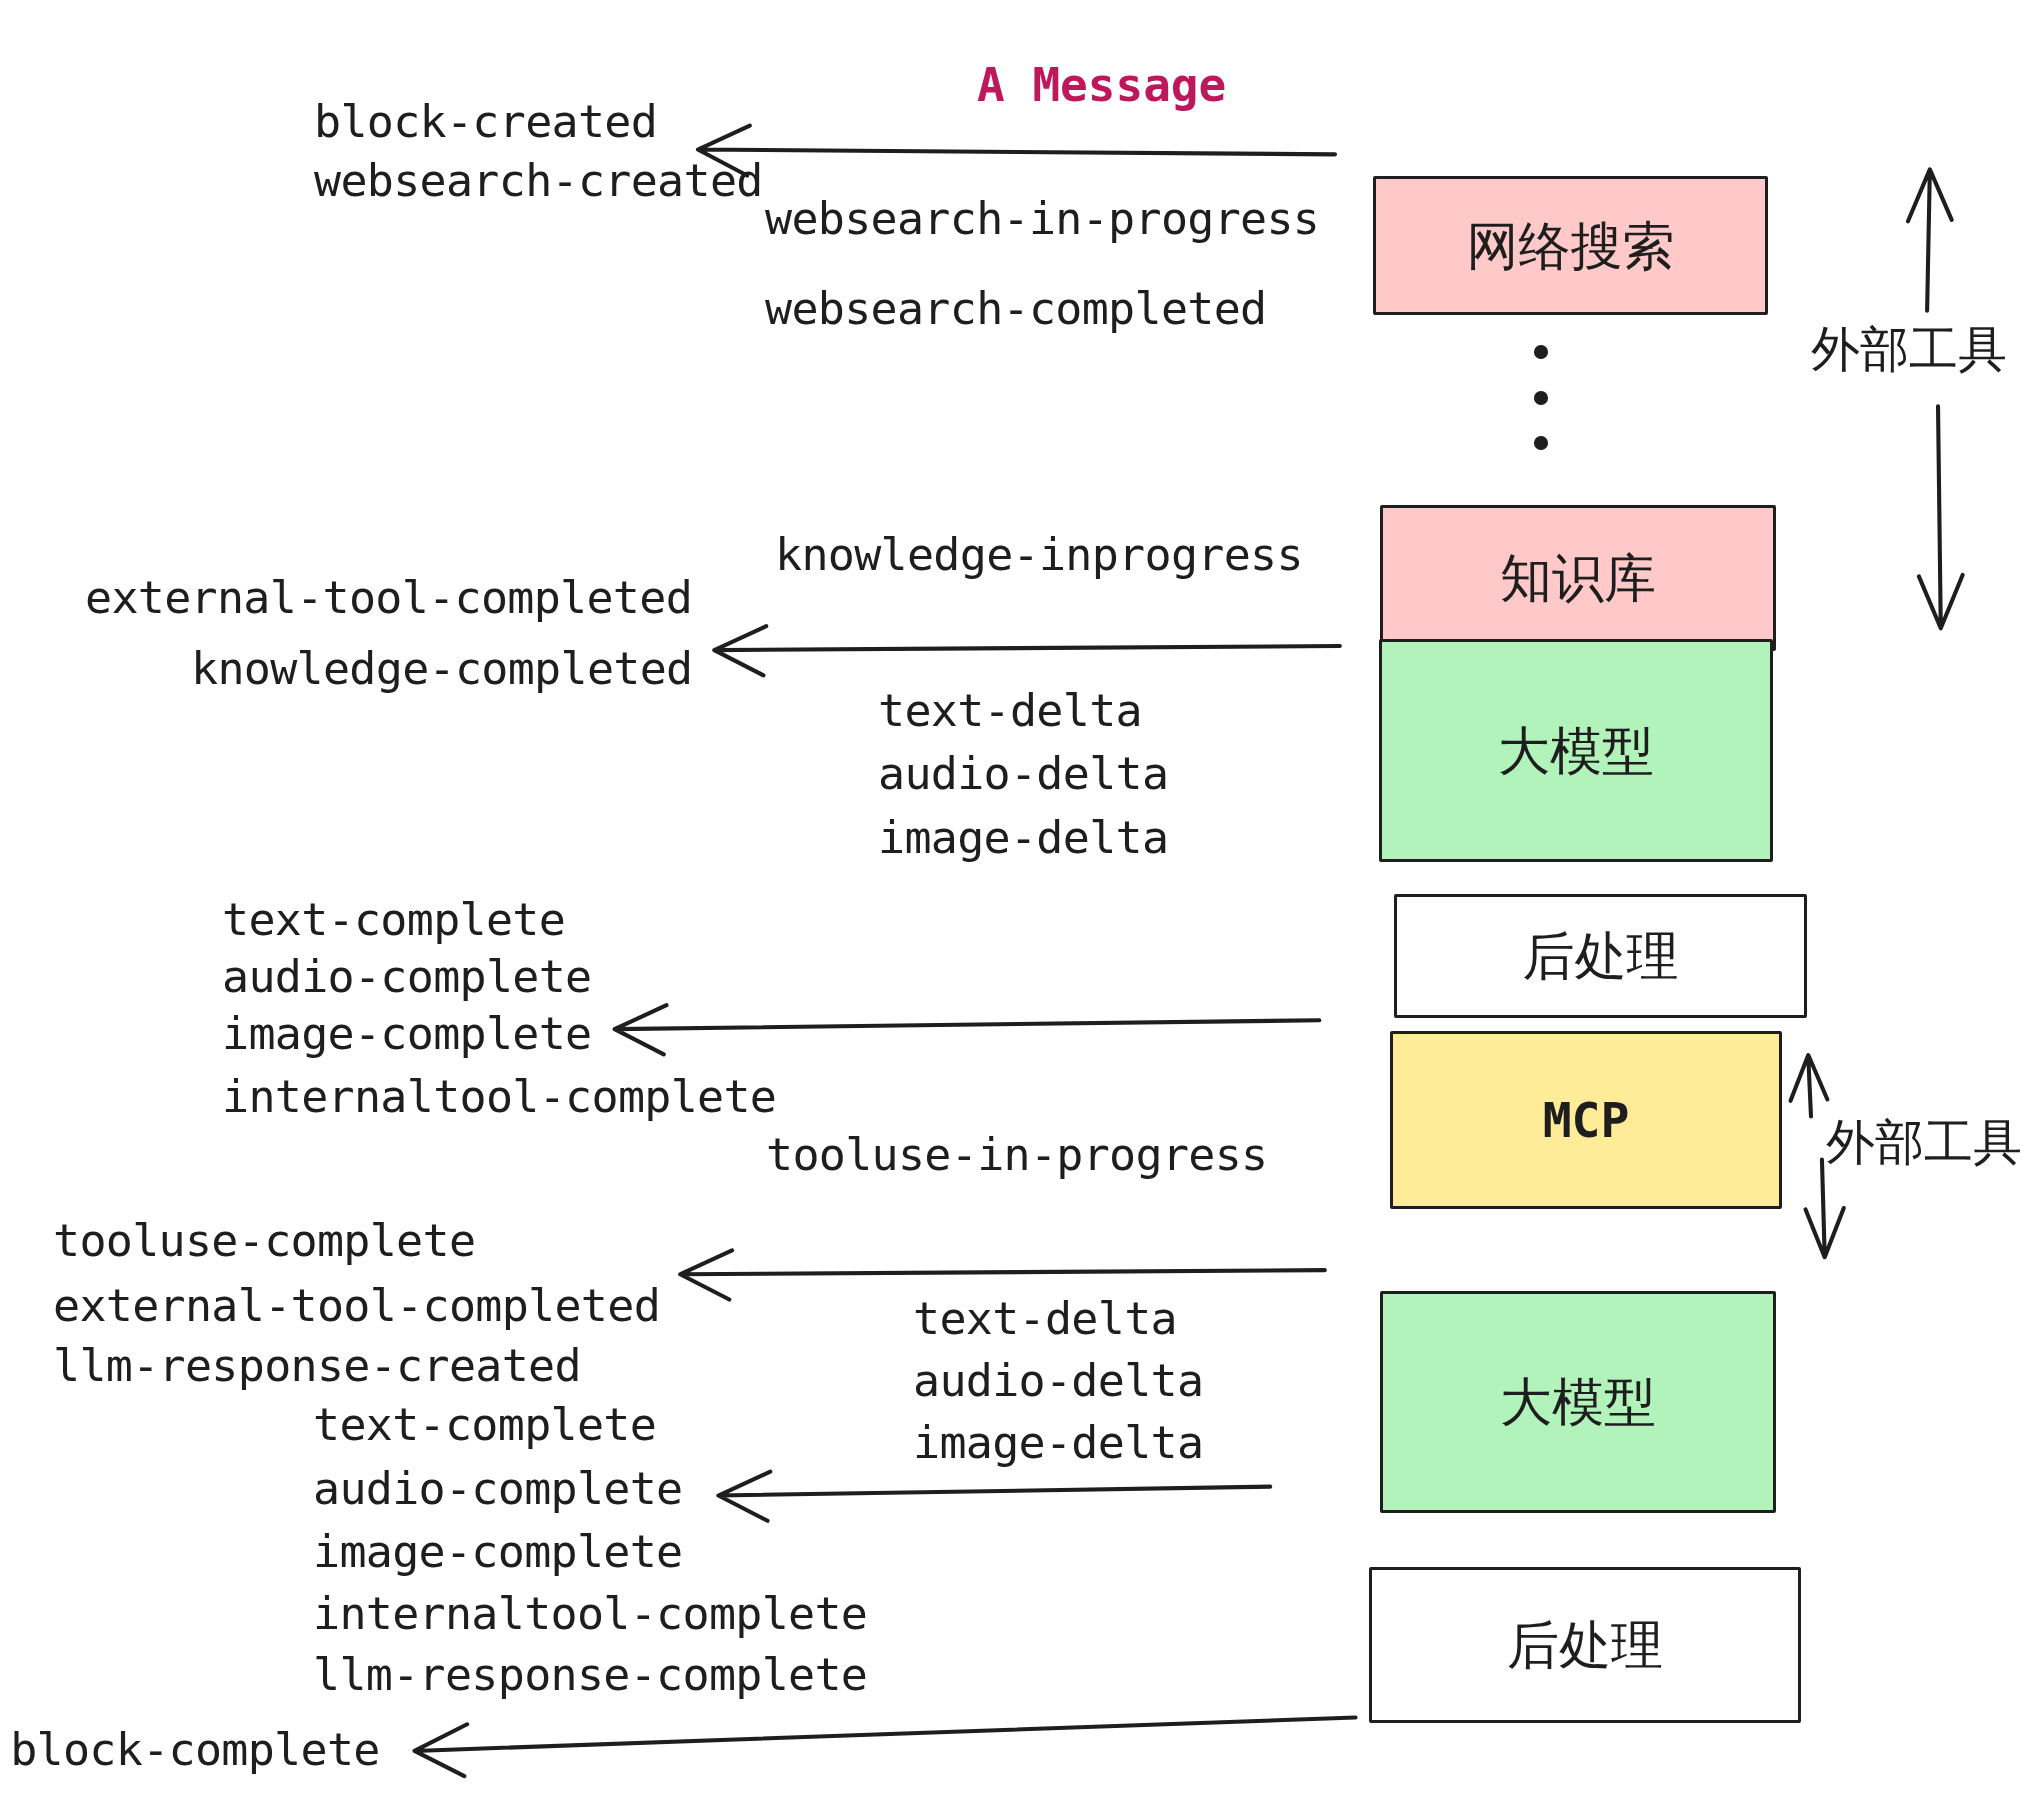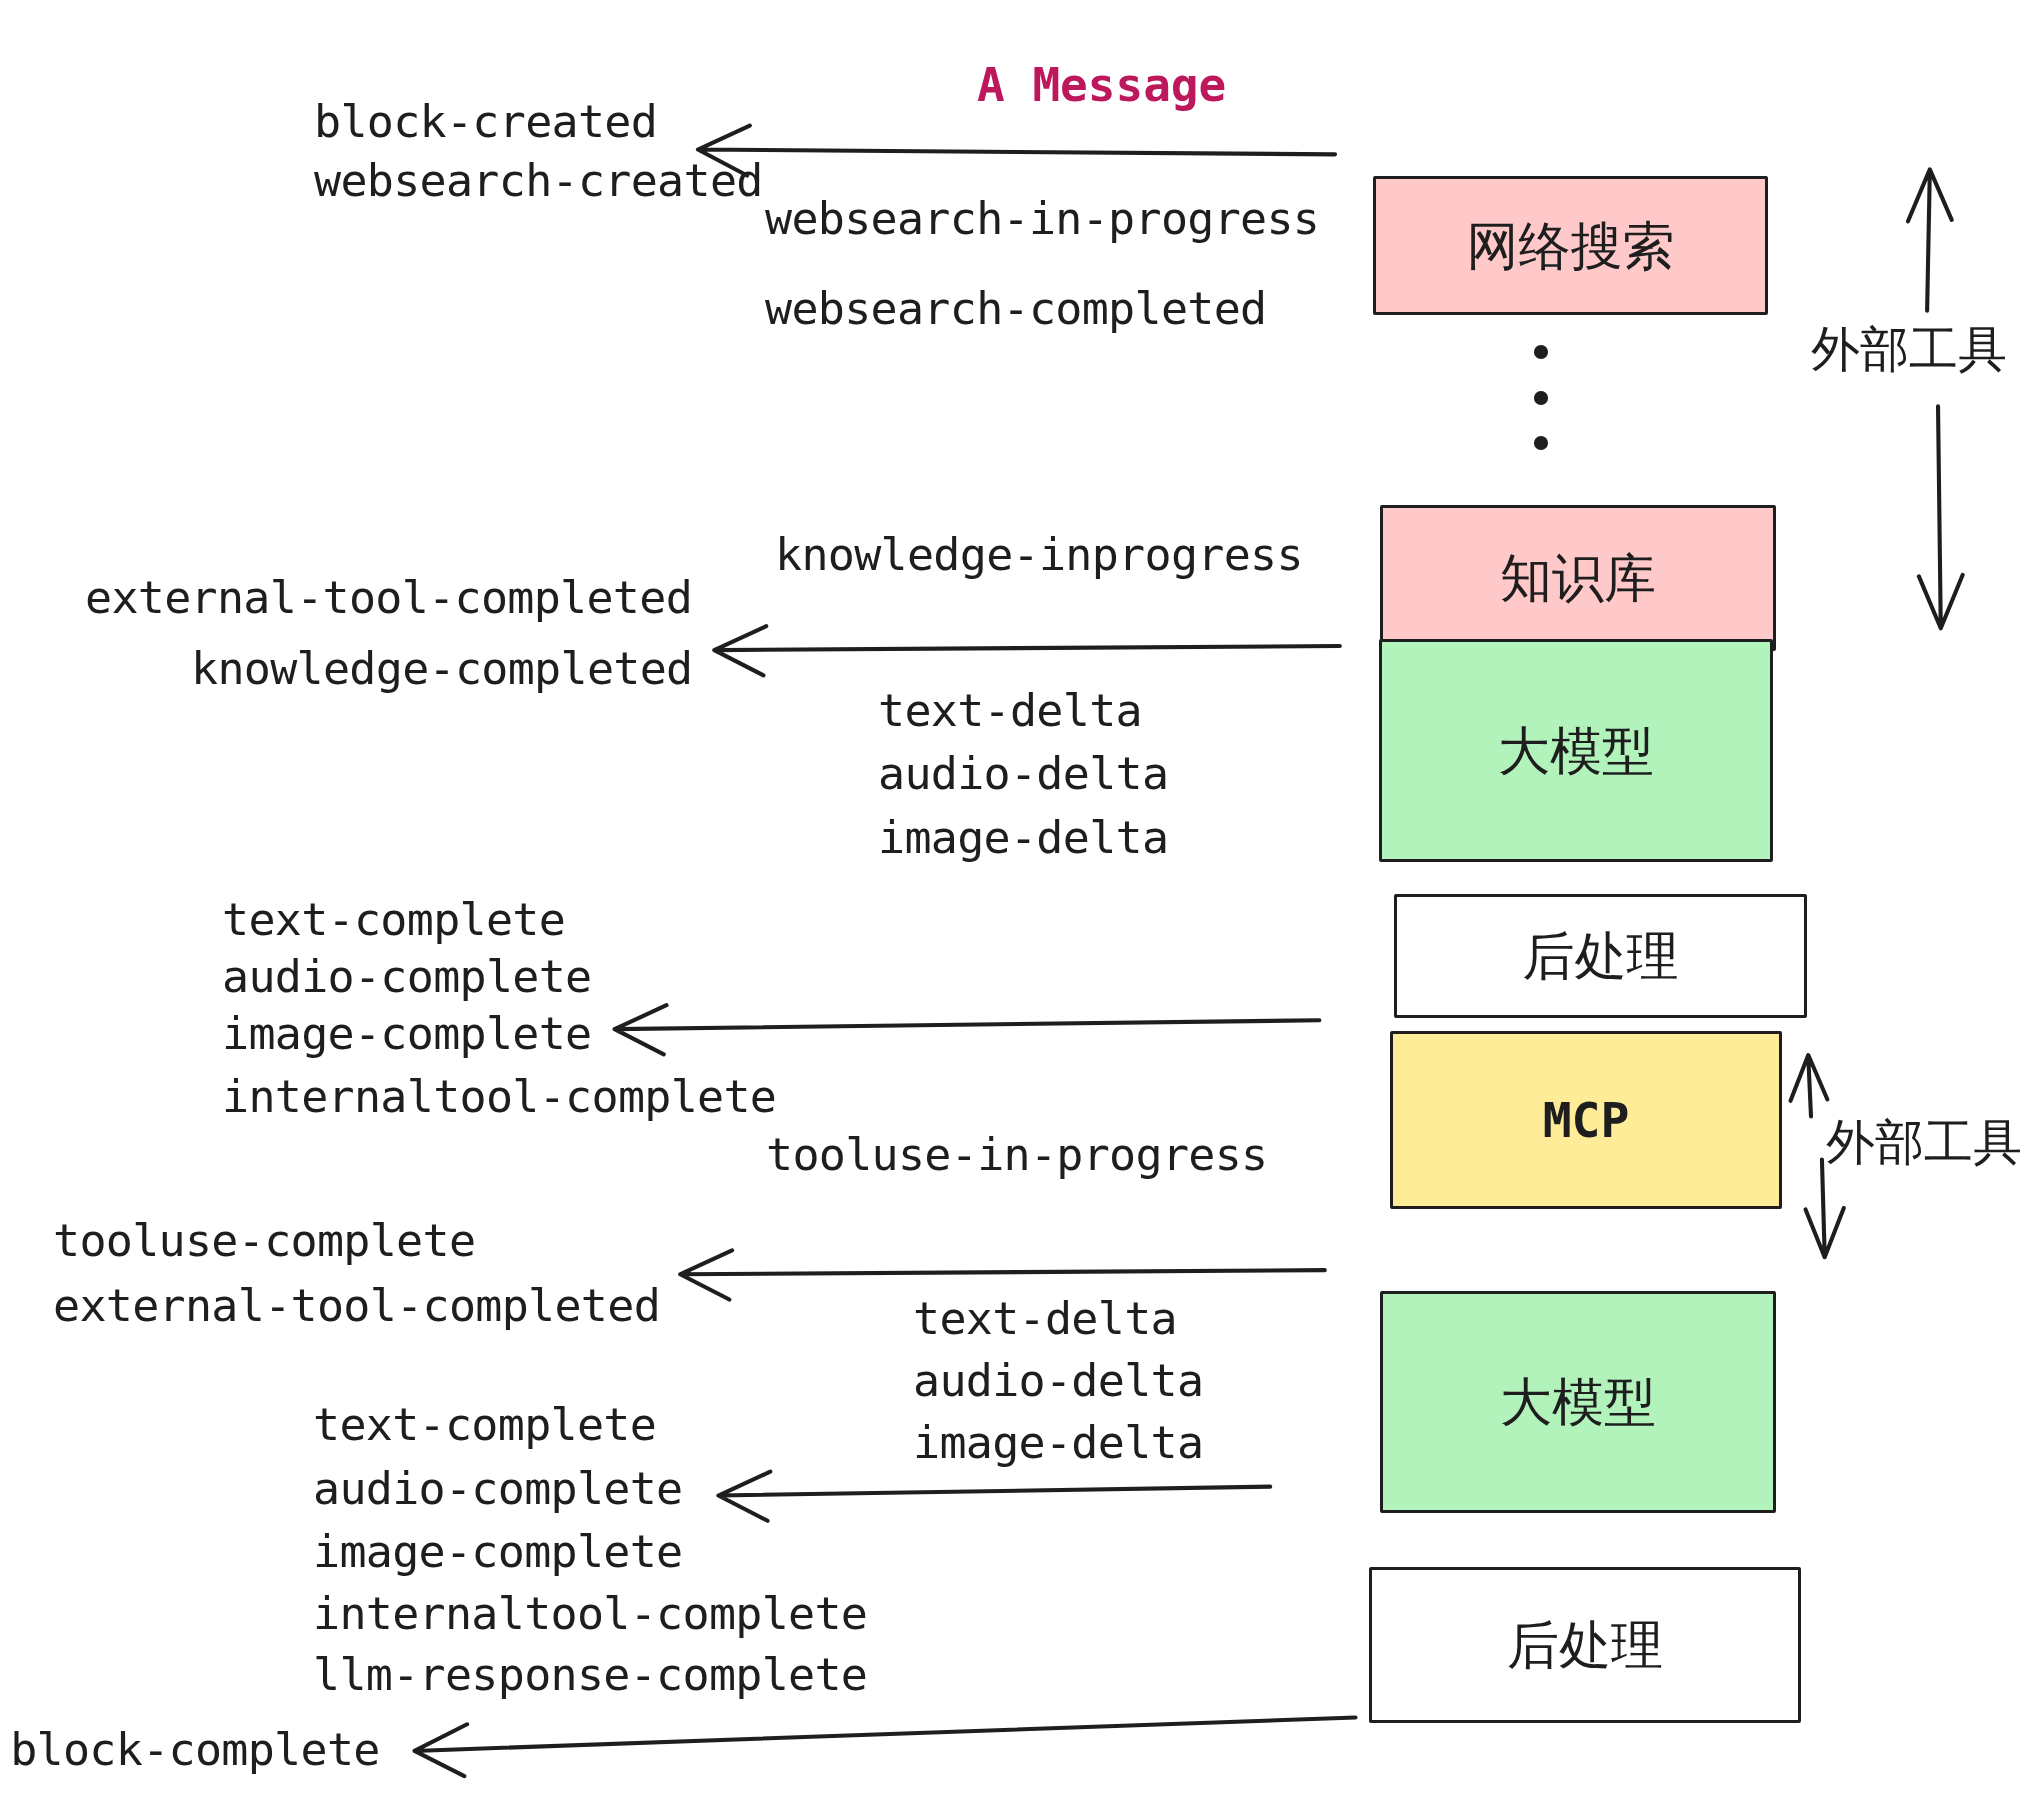"llm-response-created" div.evt { html: none -> <div>llm-response-created</div> }
